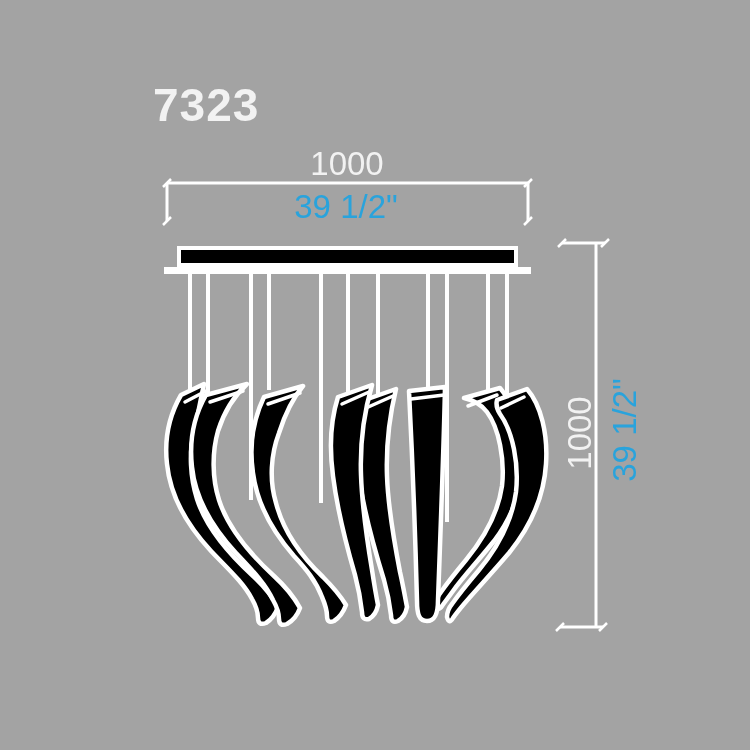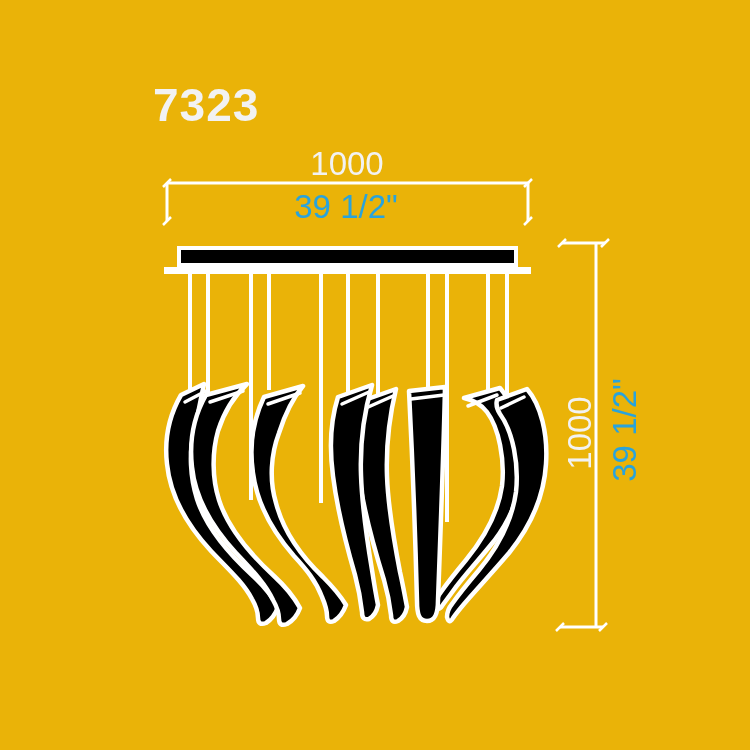"7323" div { background: #eab308 -> #a3a3a3 }
